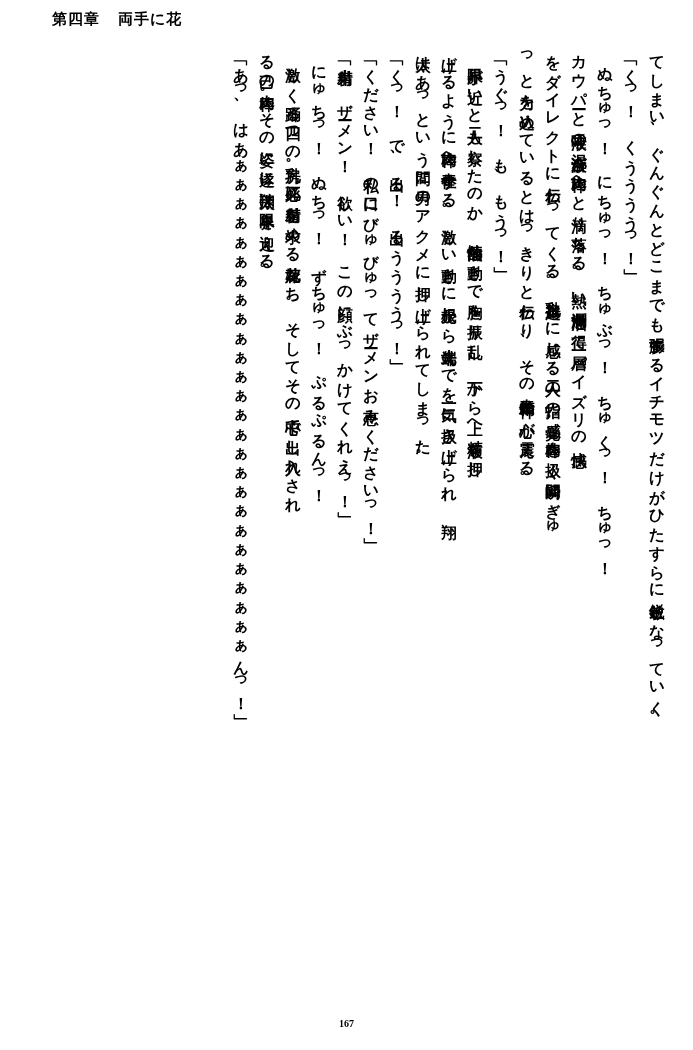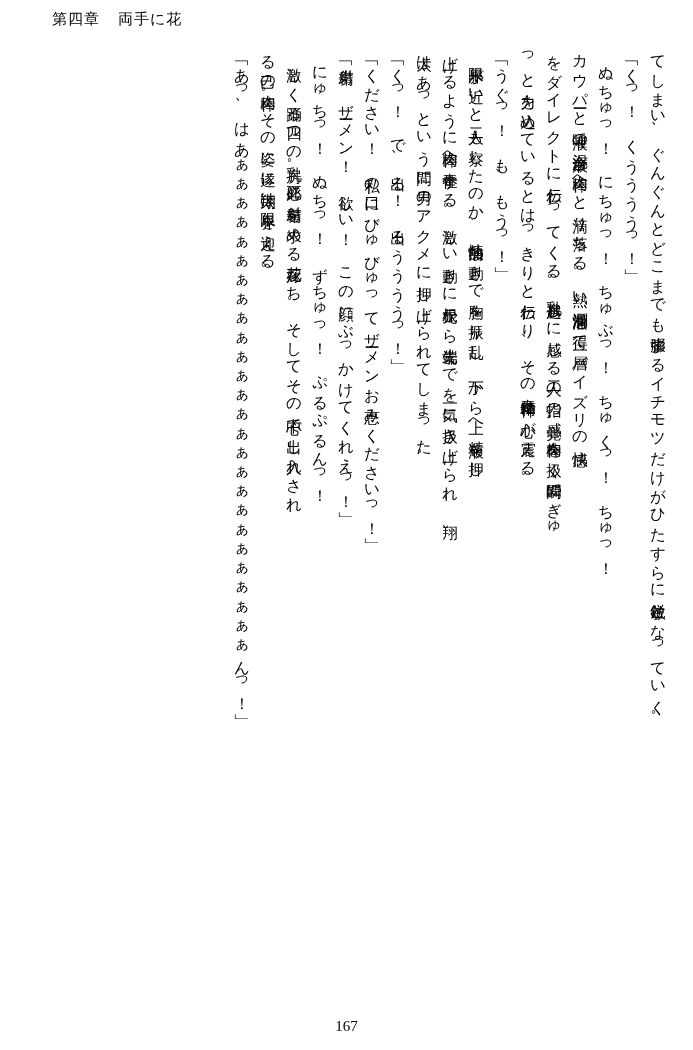"第四章 両手に花" .page { font-weight: none -> bold }
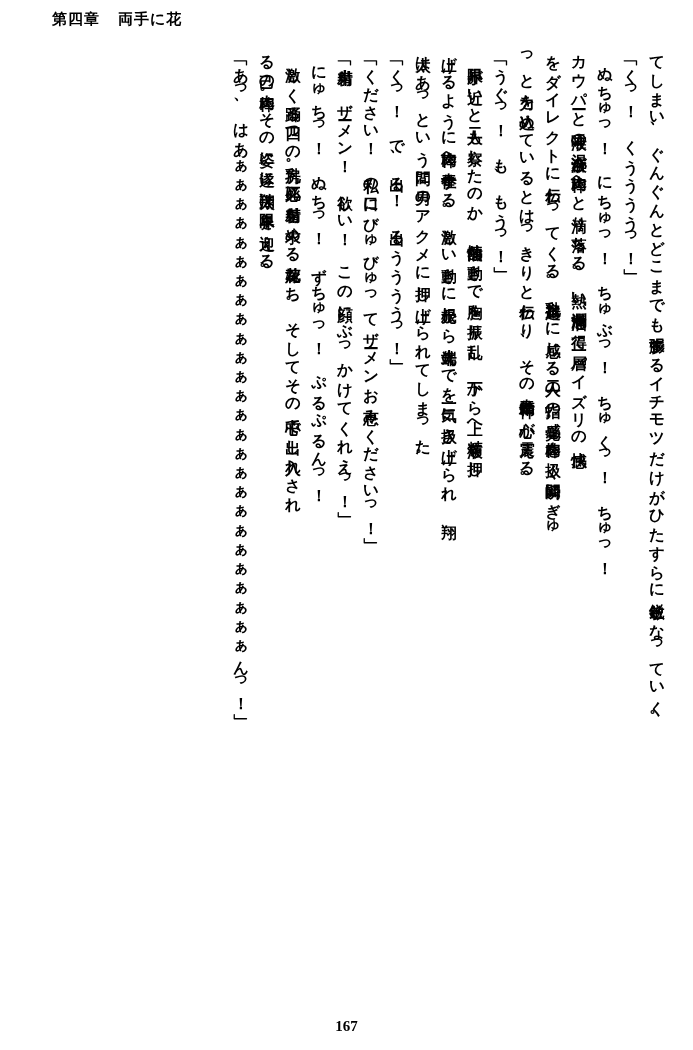"167" .footer { font-size: 15px -> 10px }
